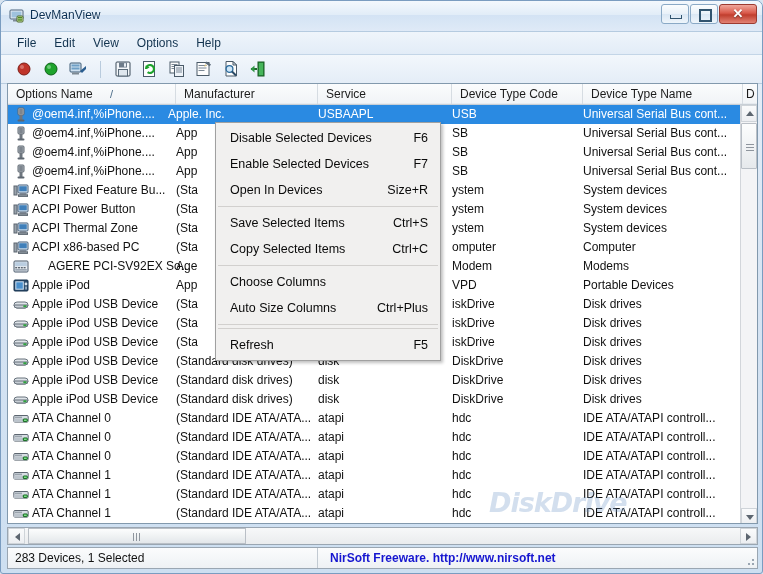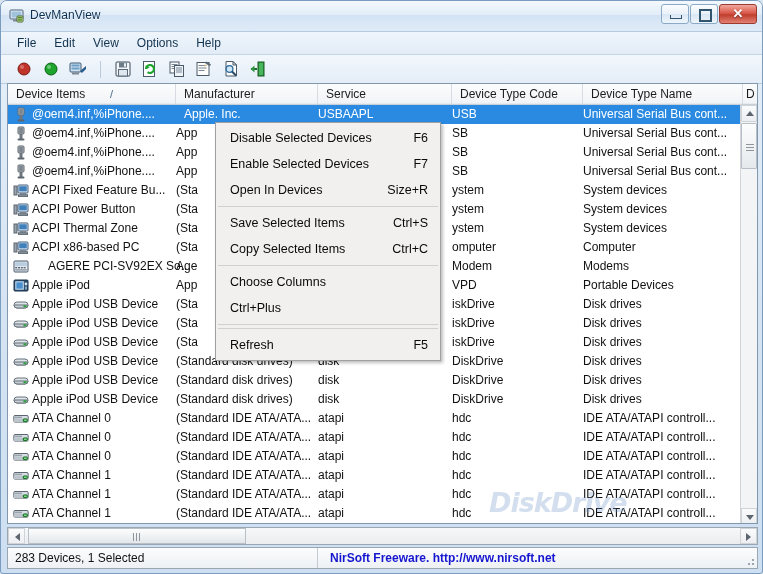"Device Items" span { text: Device Items -> Options Name }
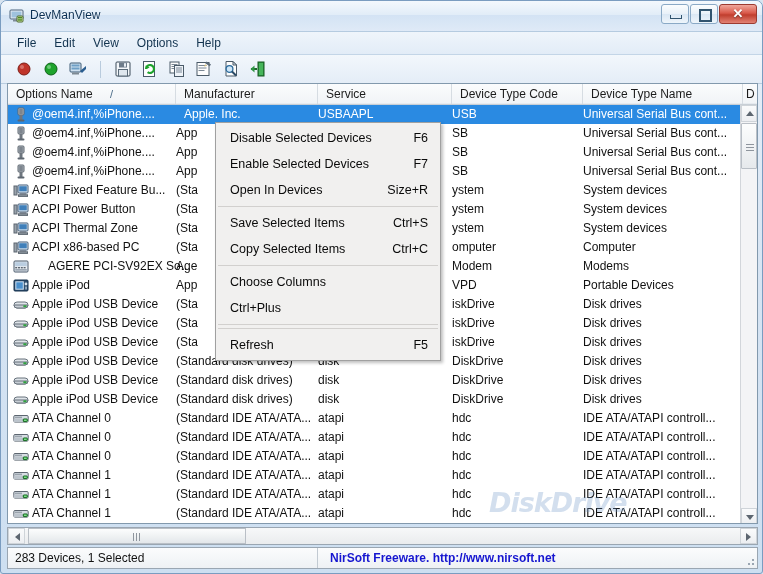"Apple. Inc." span.cell { left: 176px -> 160px }
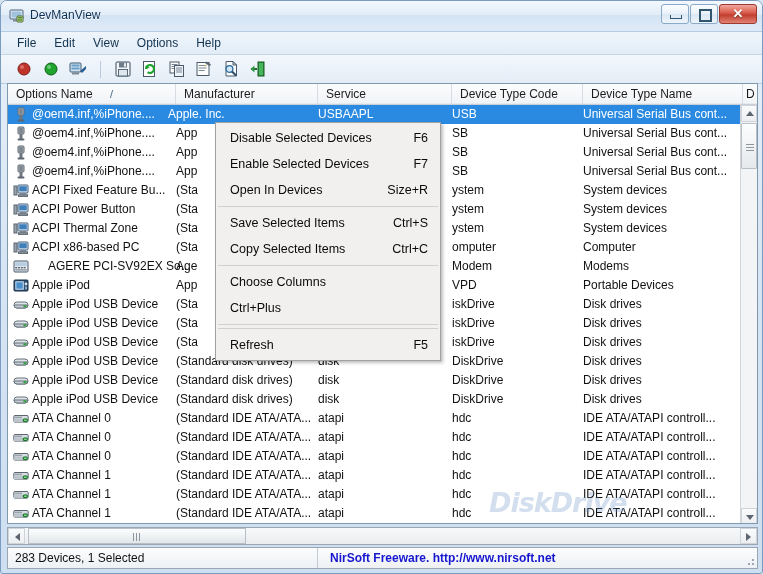"Auto Size Columns" span.lbl { html: none -> <span>Auto Size Columns</span> }
